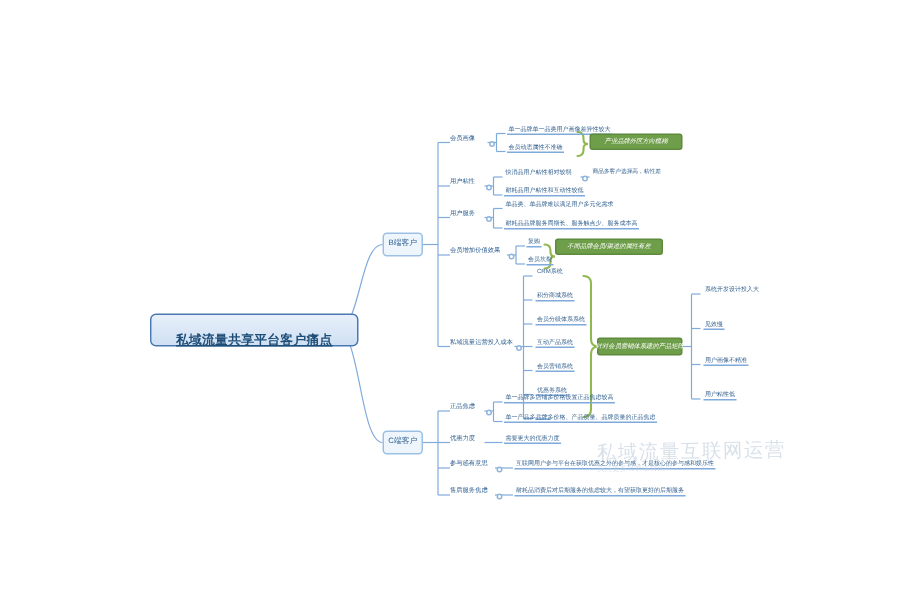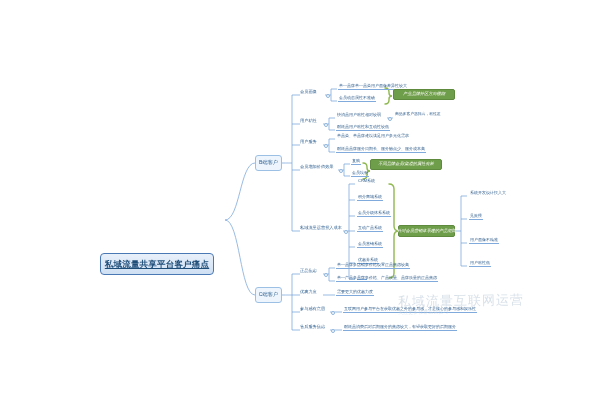"私域流量共享平台客户痛点" .root { align-items: center -> flex-end; margin-top: 44px -> none; width: 114px -> 139px }
